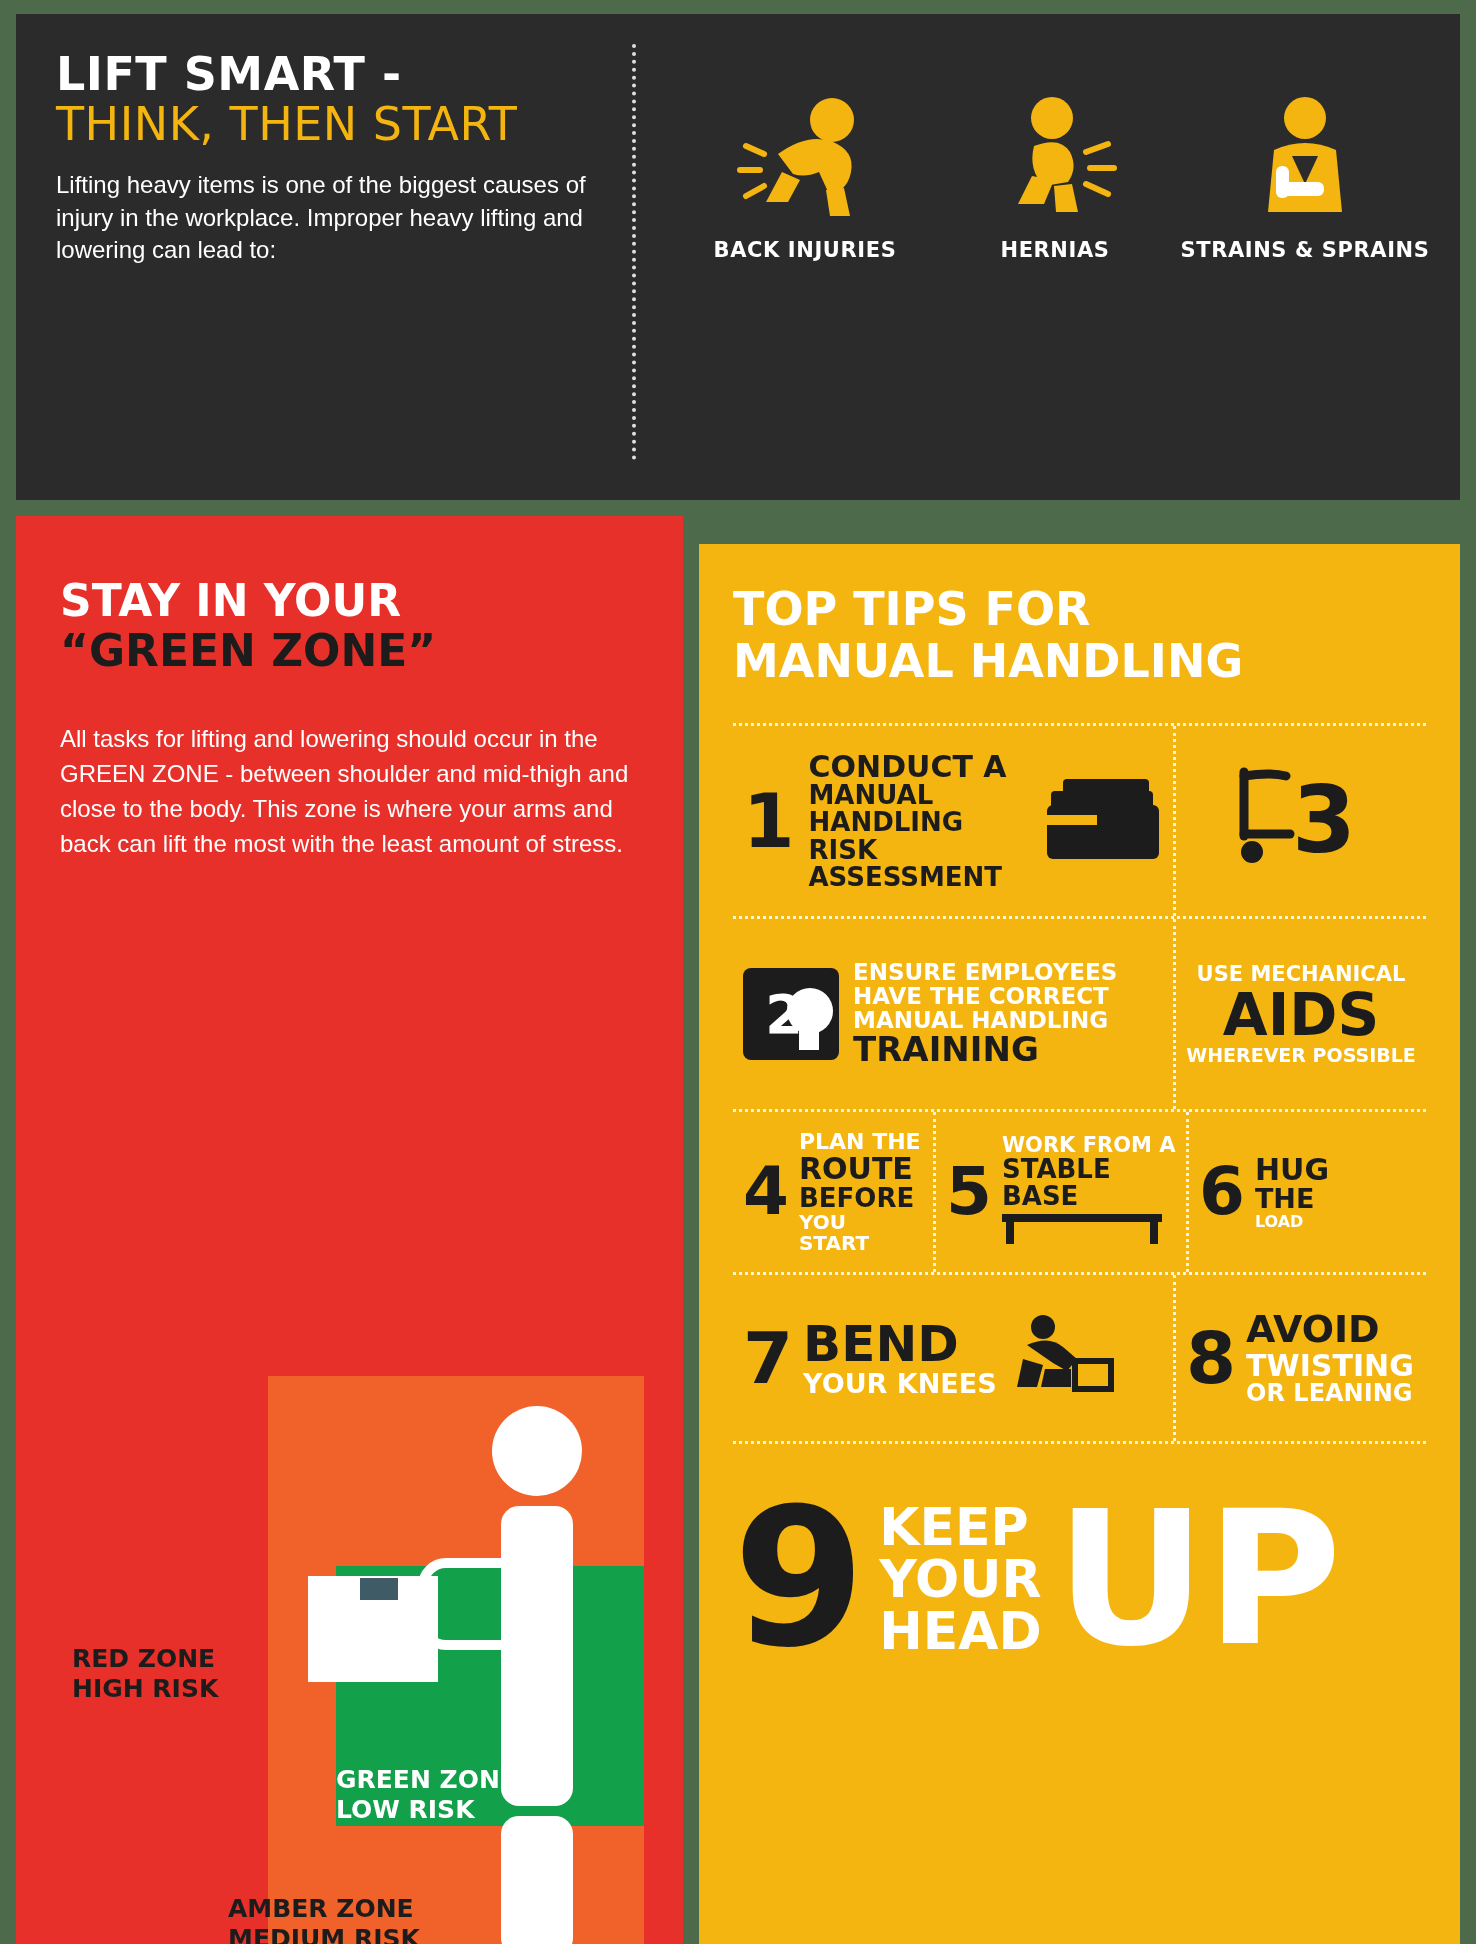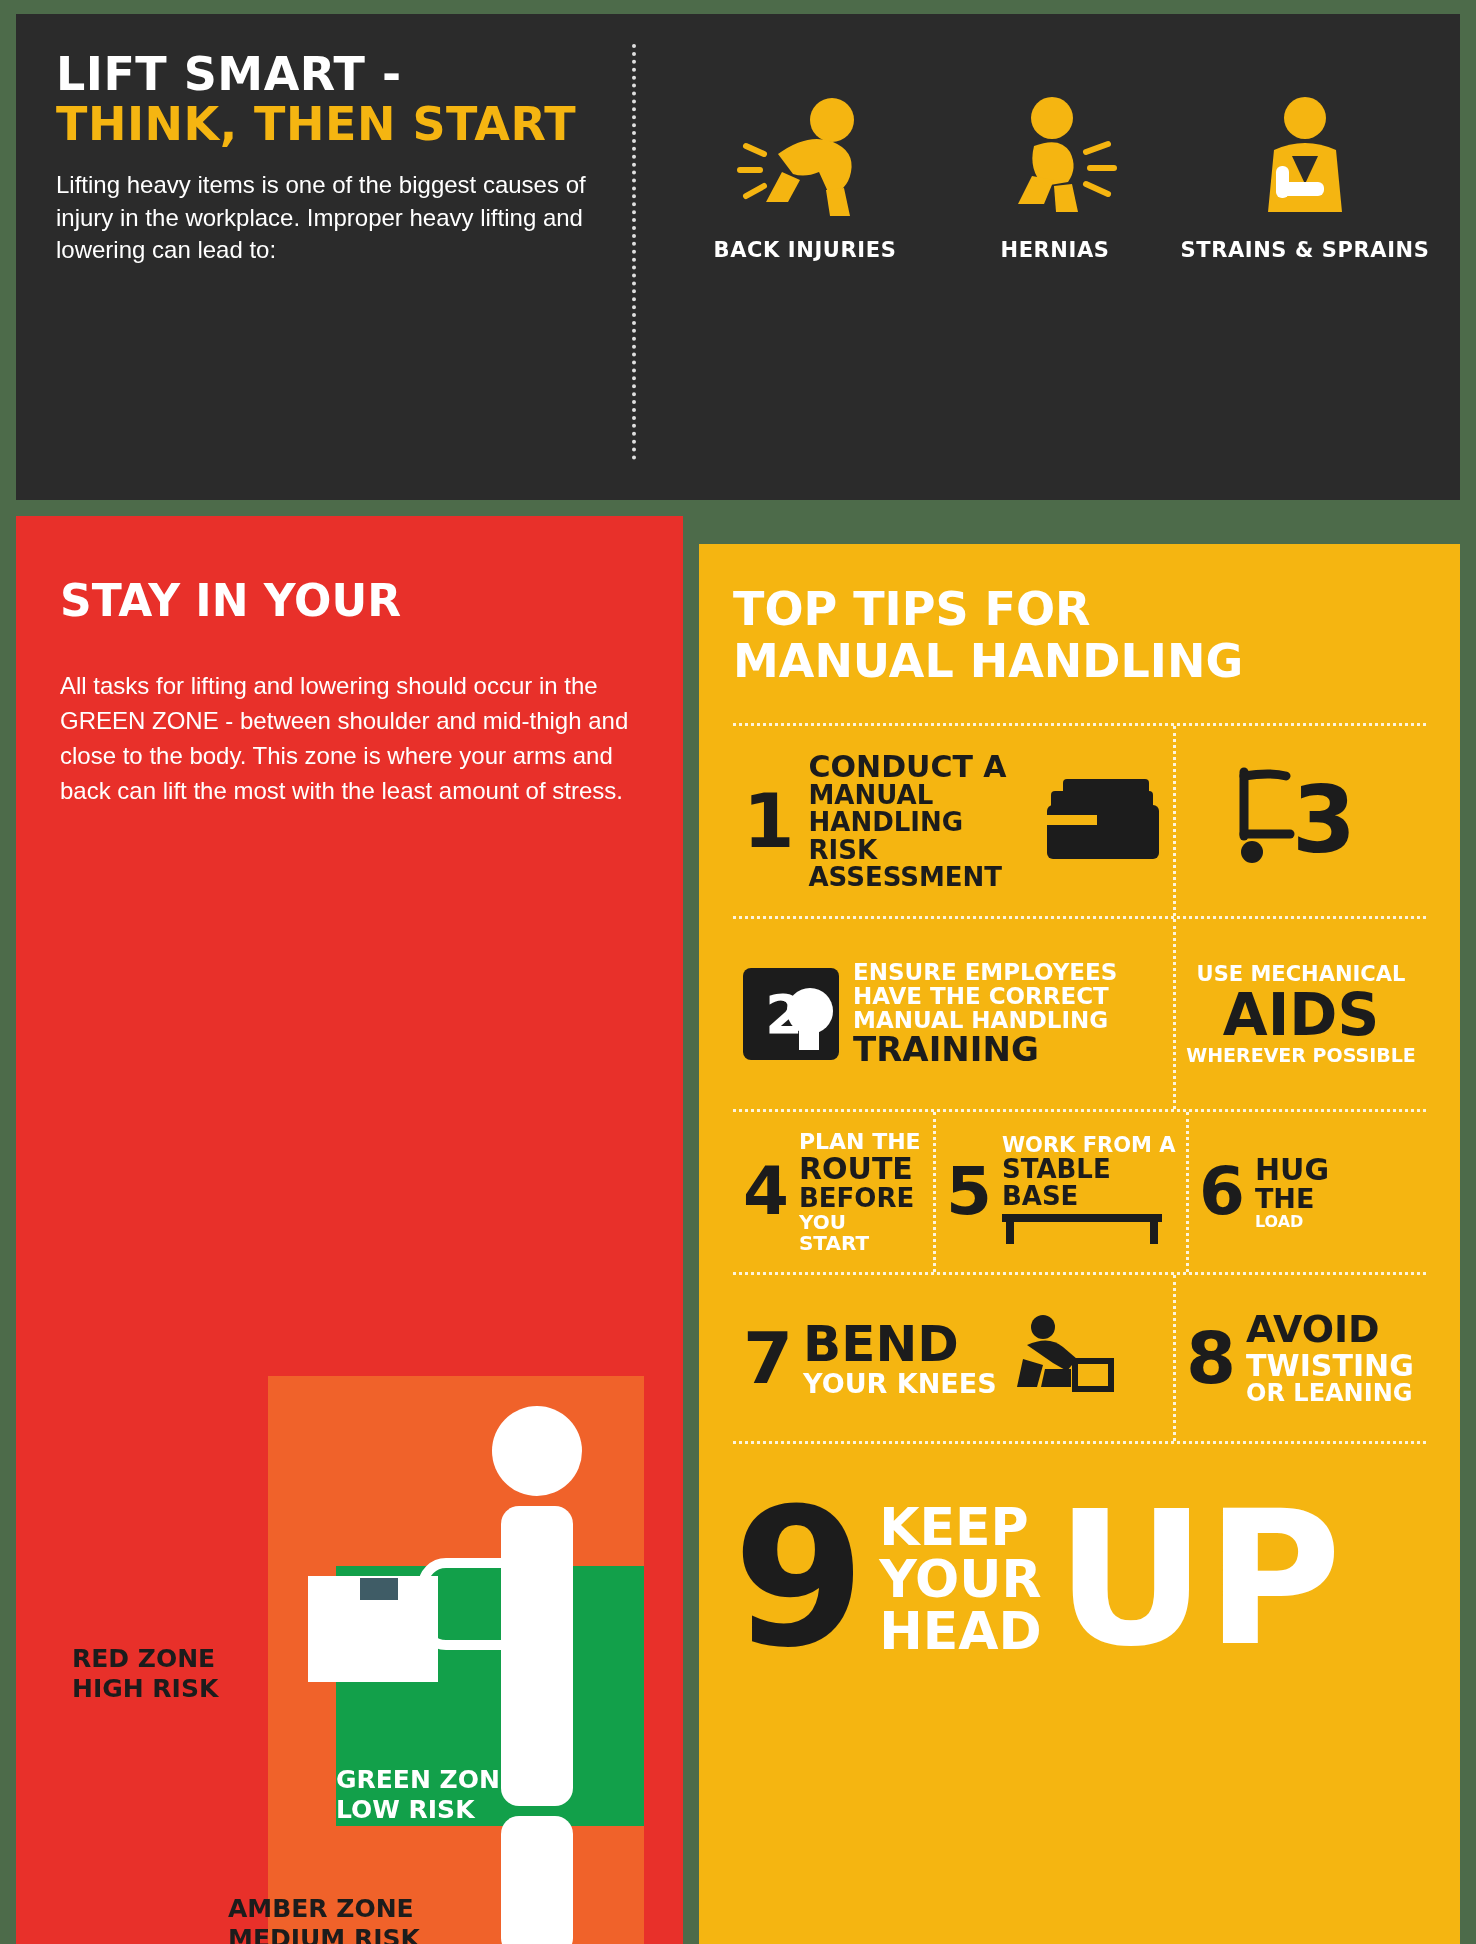"THINK, THEN START" .title-line2 { font-weight: bold -> normal }
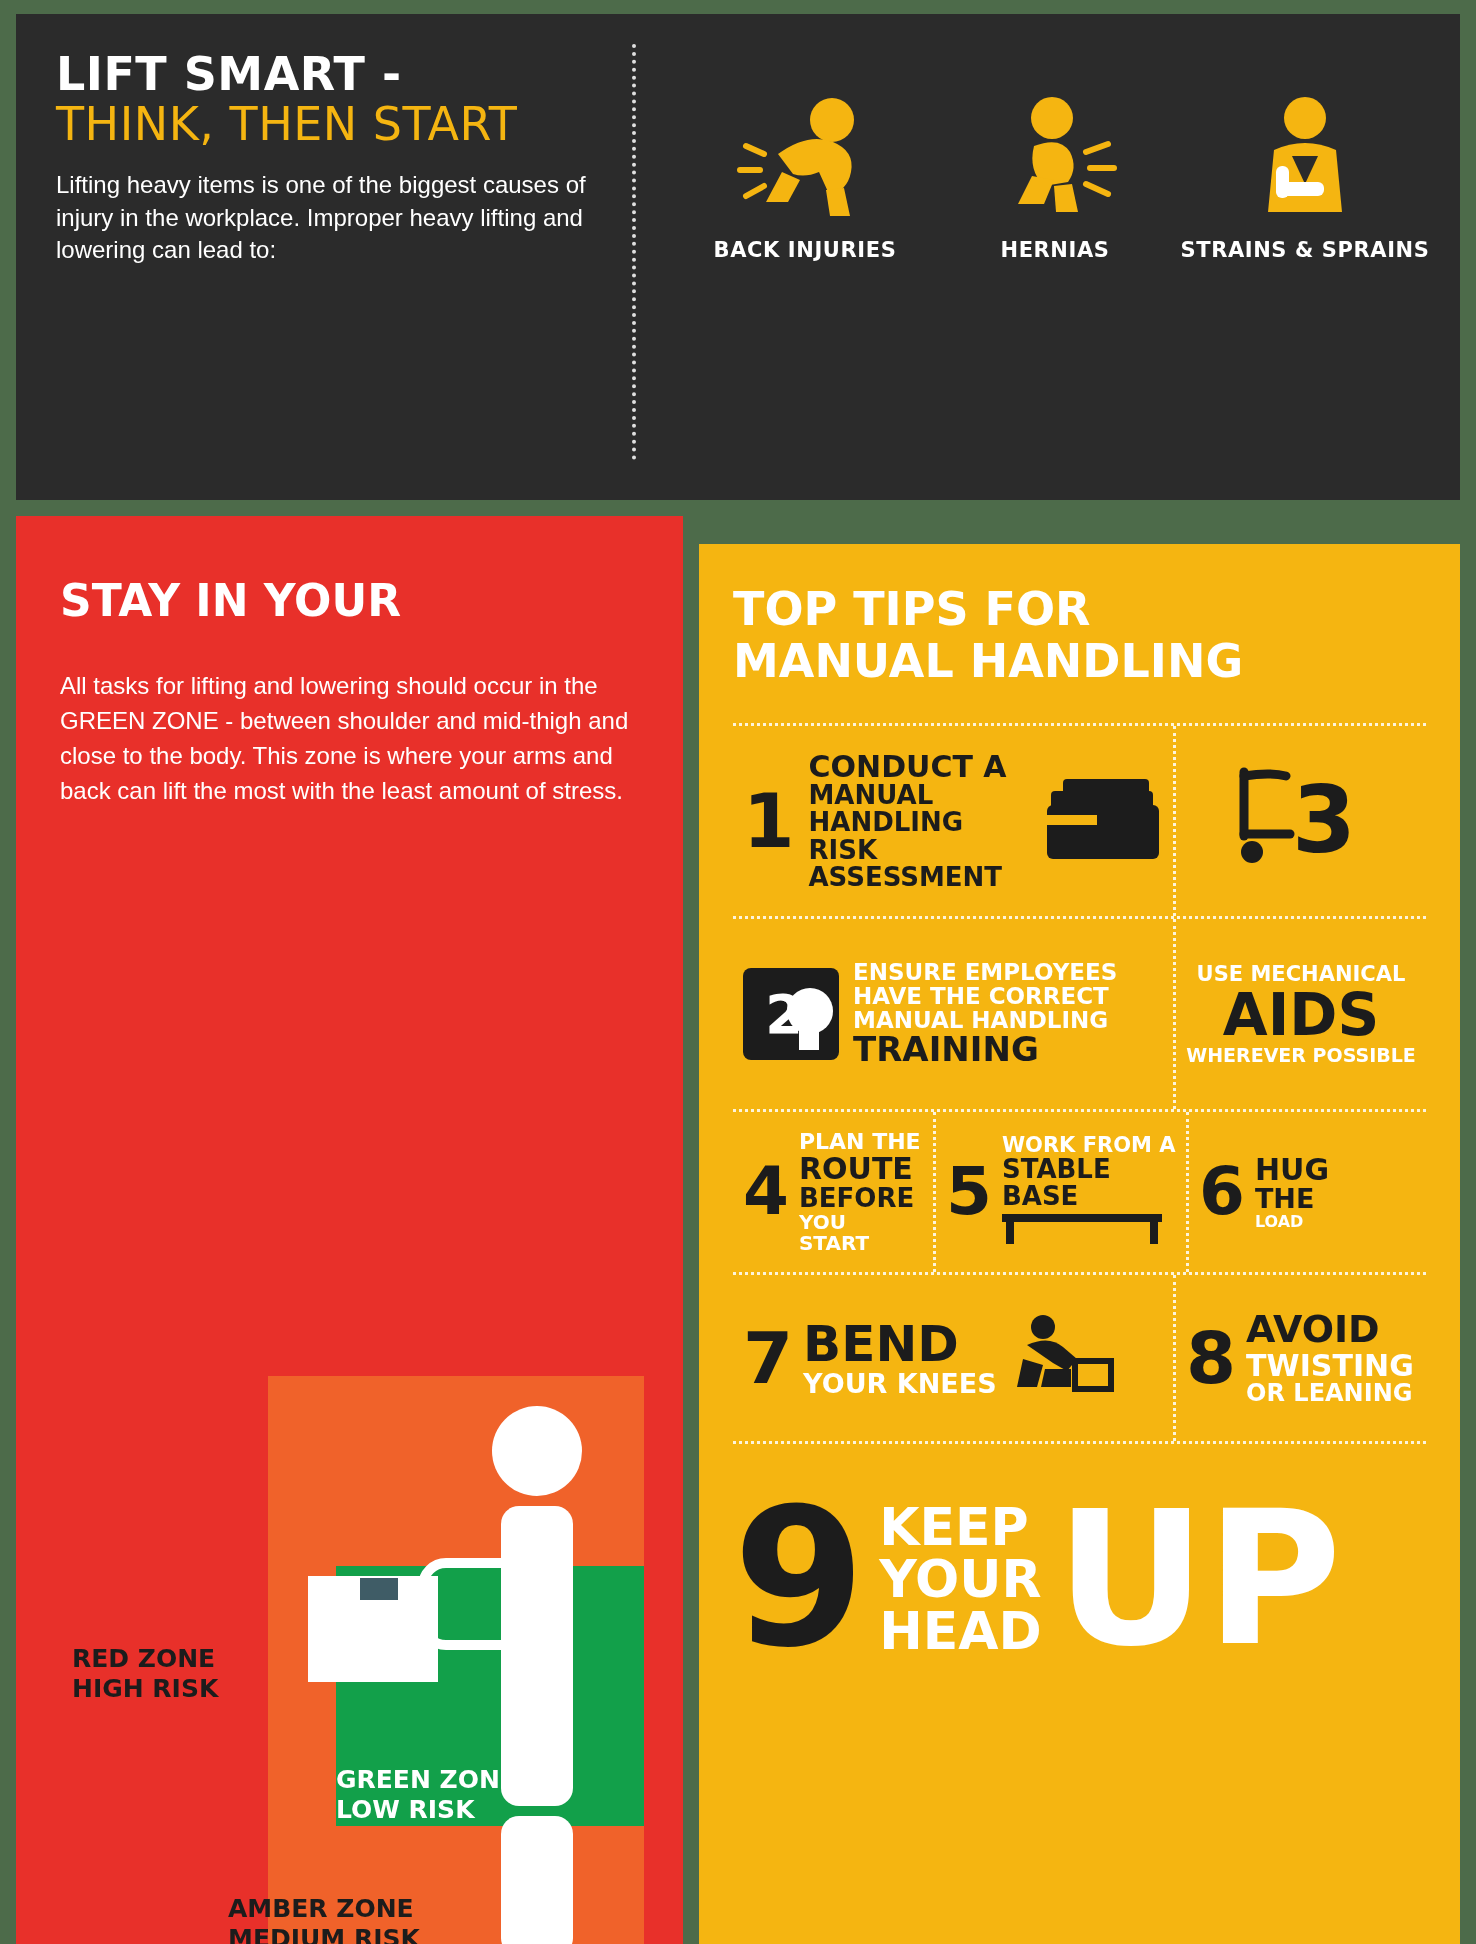"“GREEN ZONE”" div.red-title2 { html: none -> <div>“GREEN ZONE”</div> }
